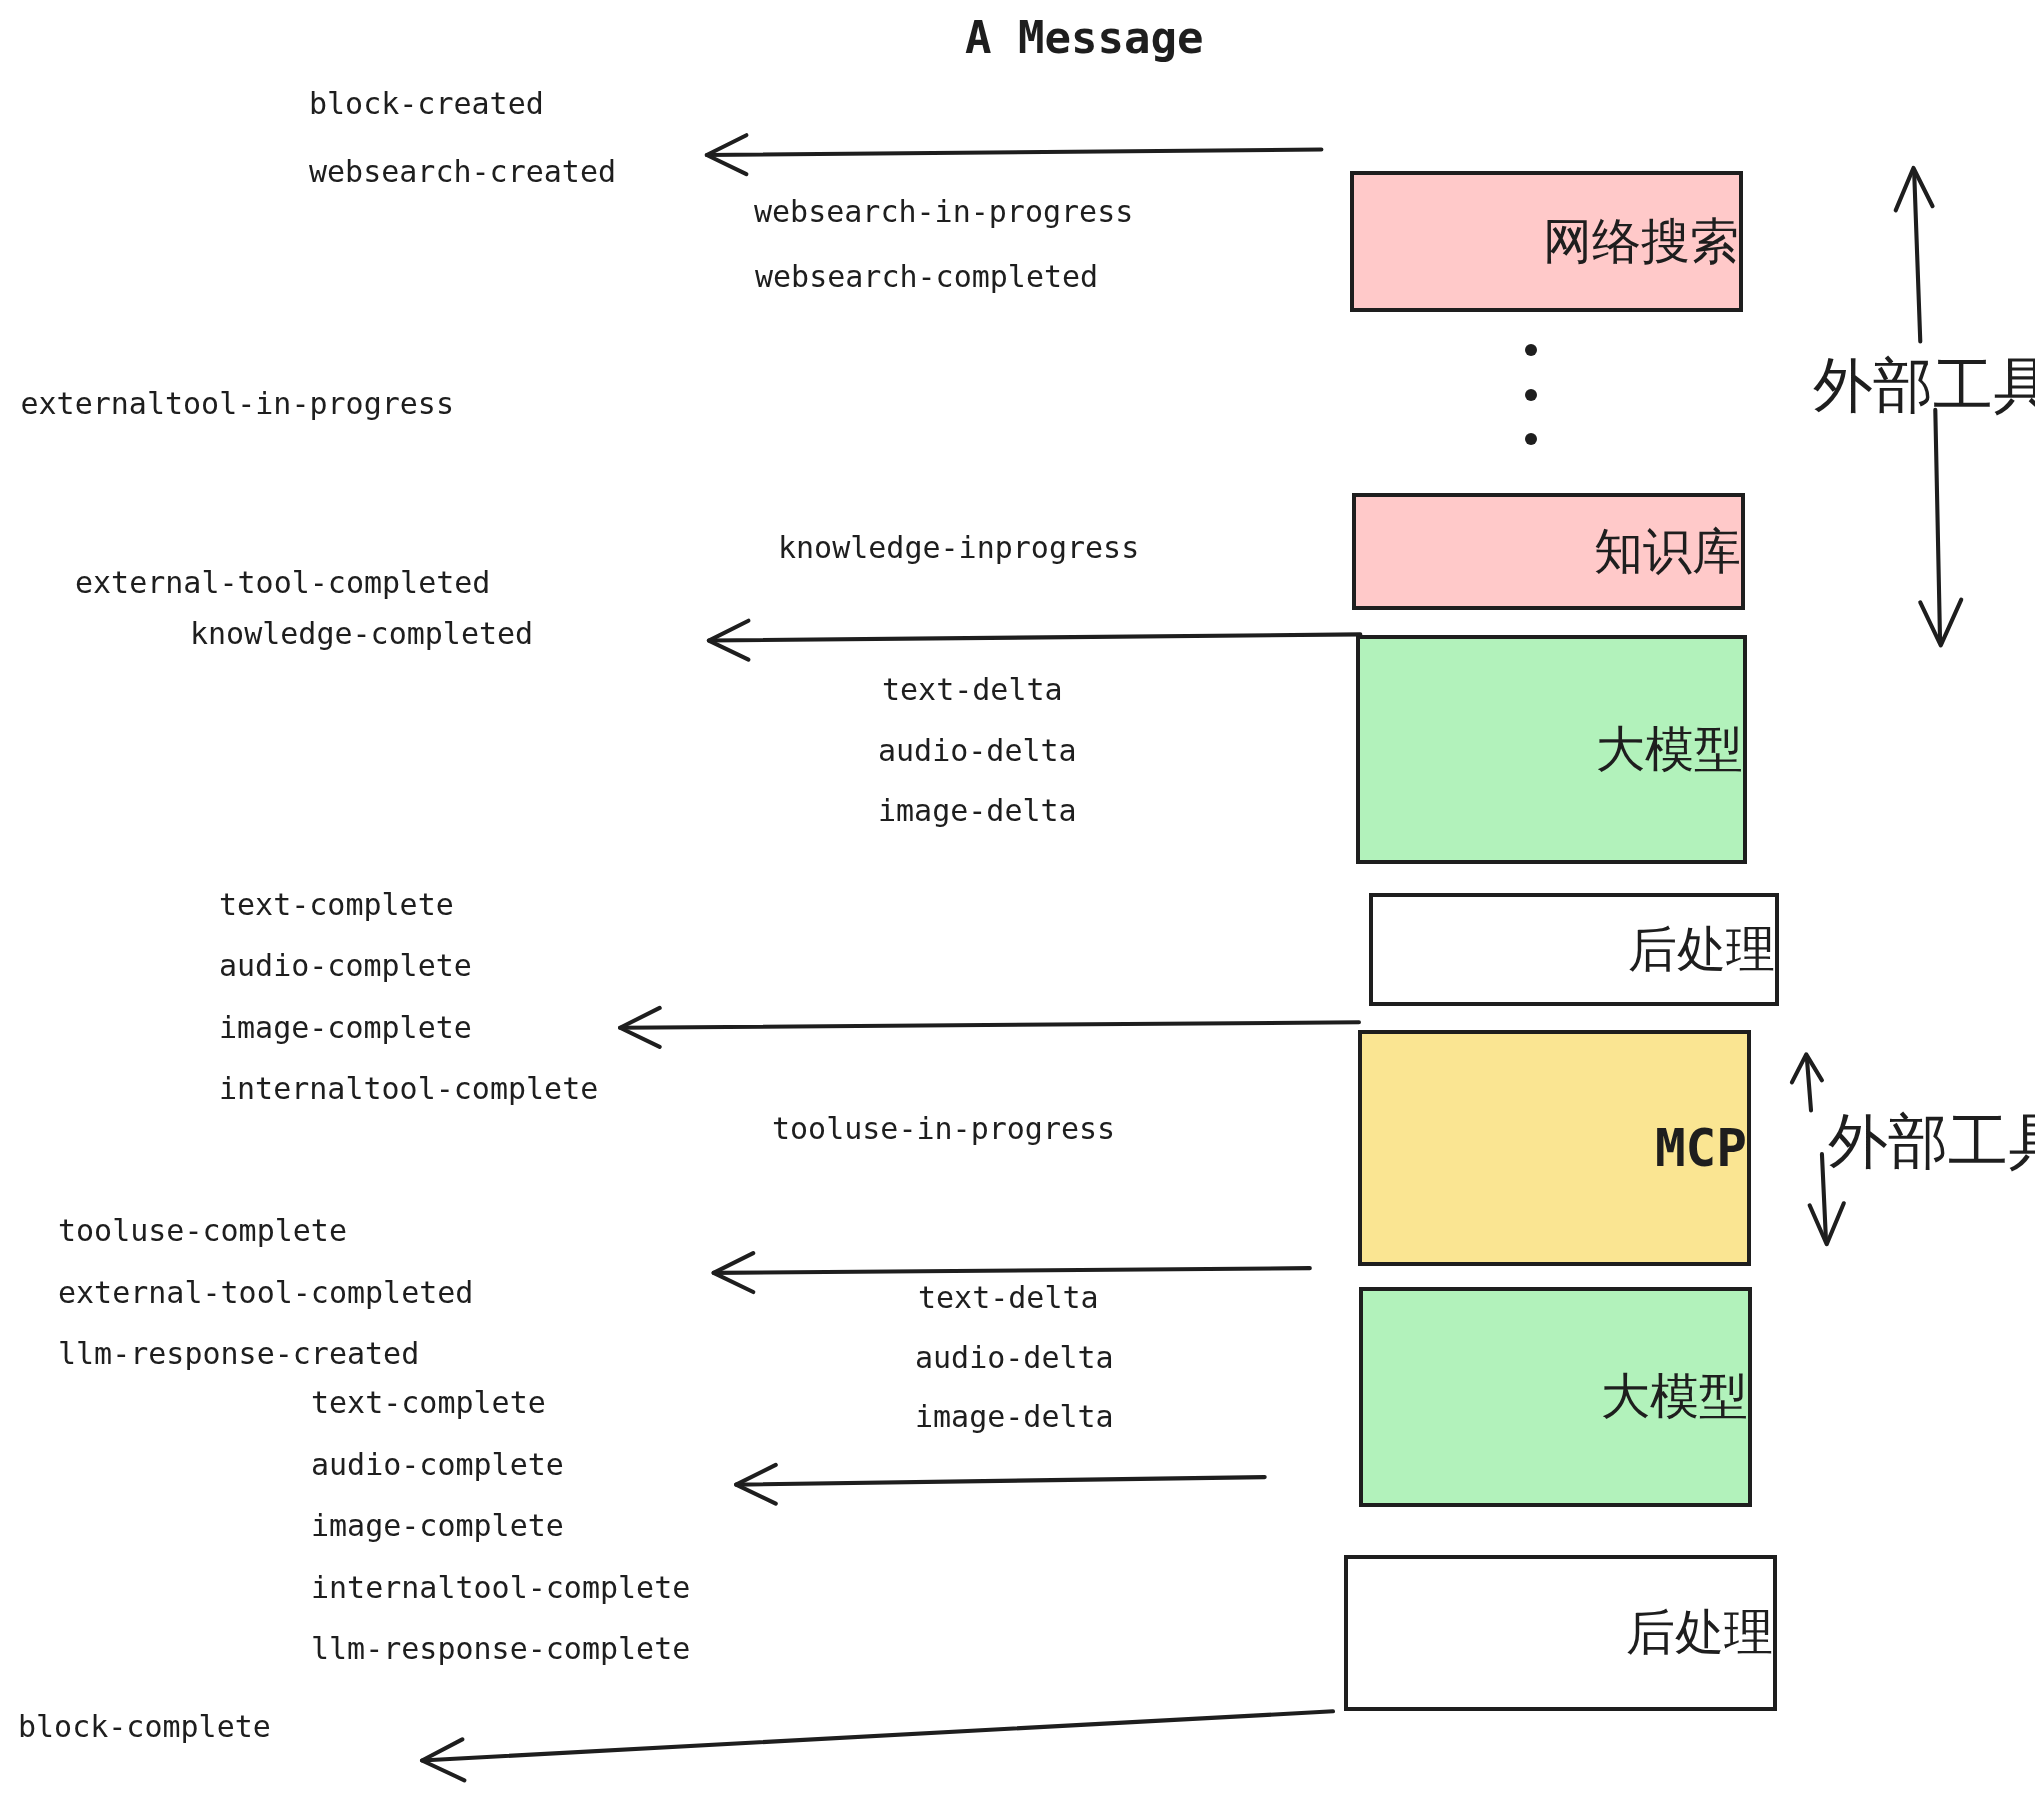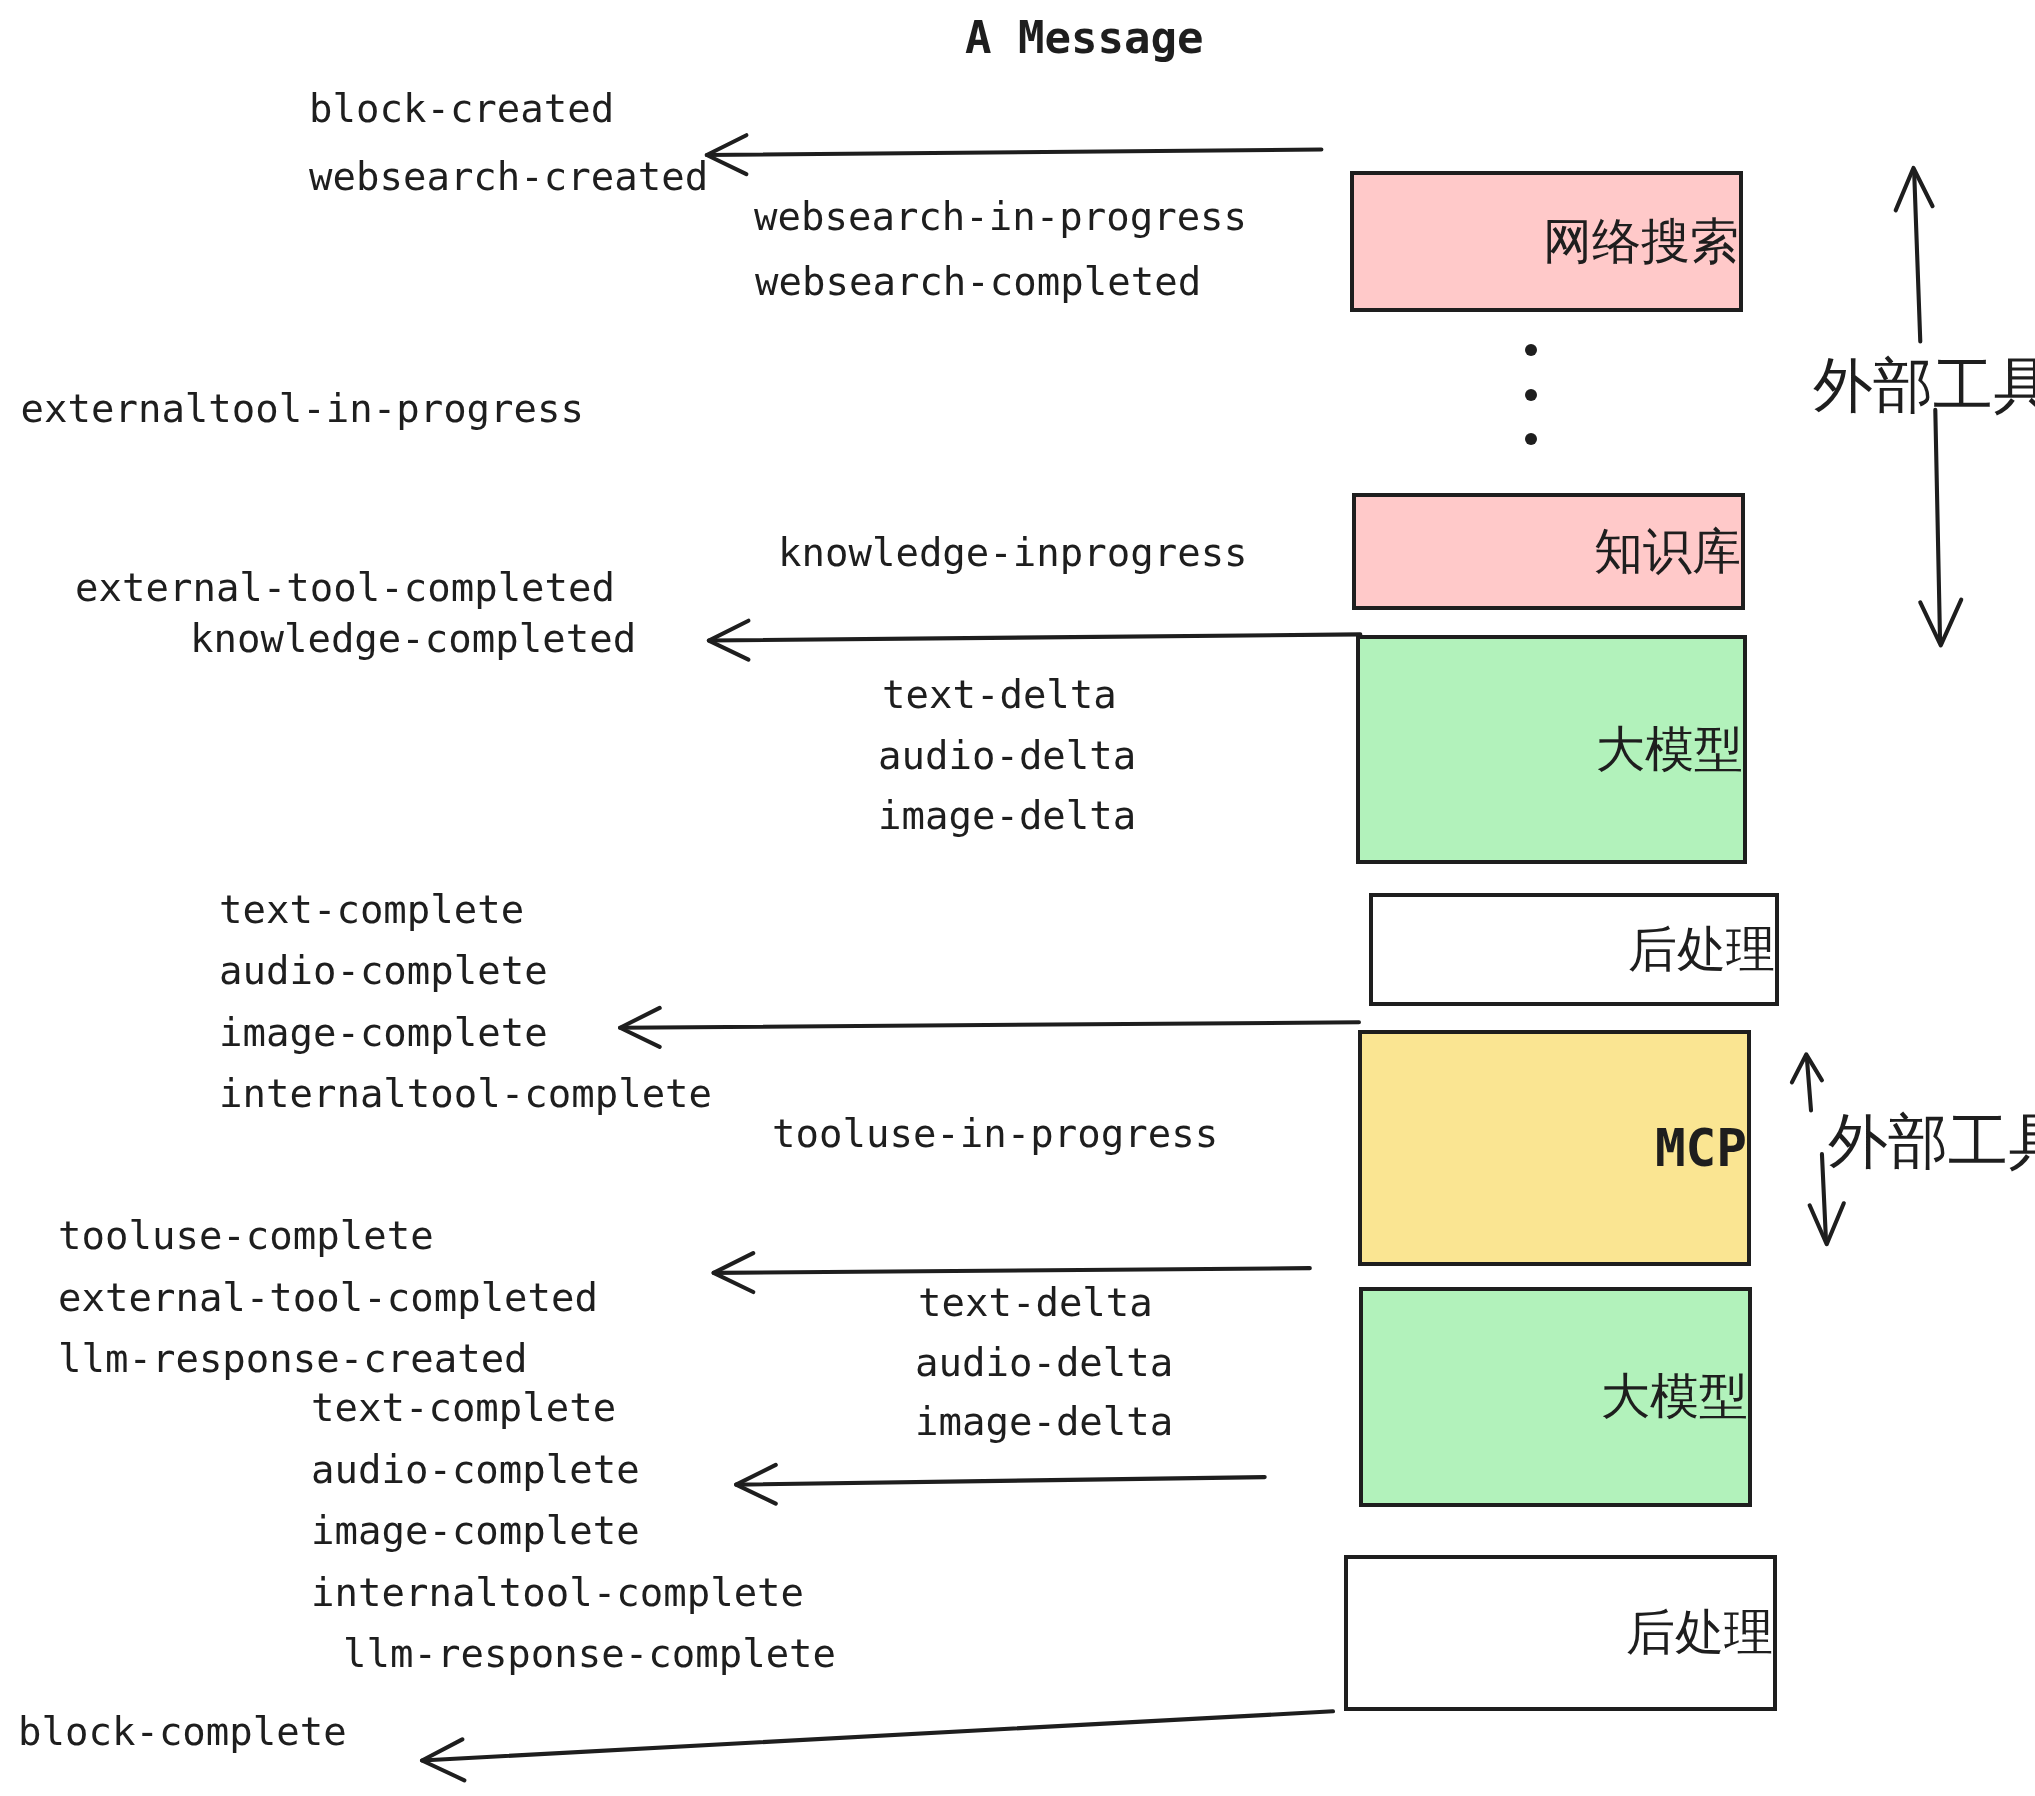"block-created" .ev { font-size: 39px -> 30px }
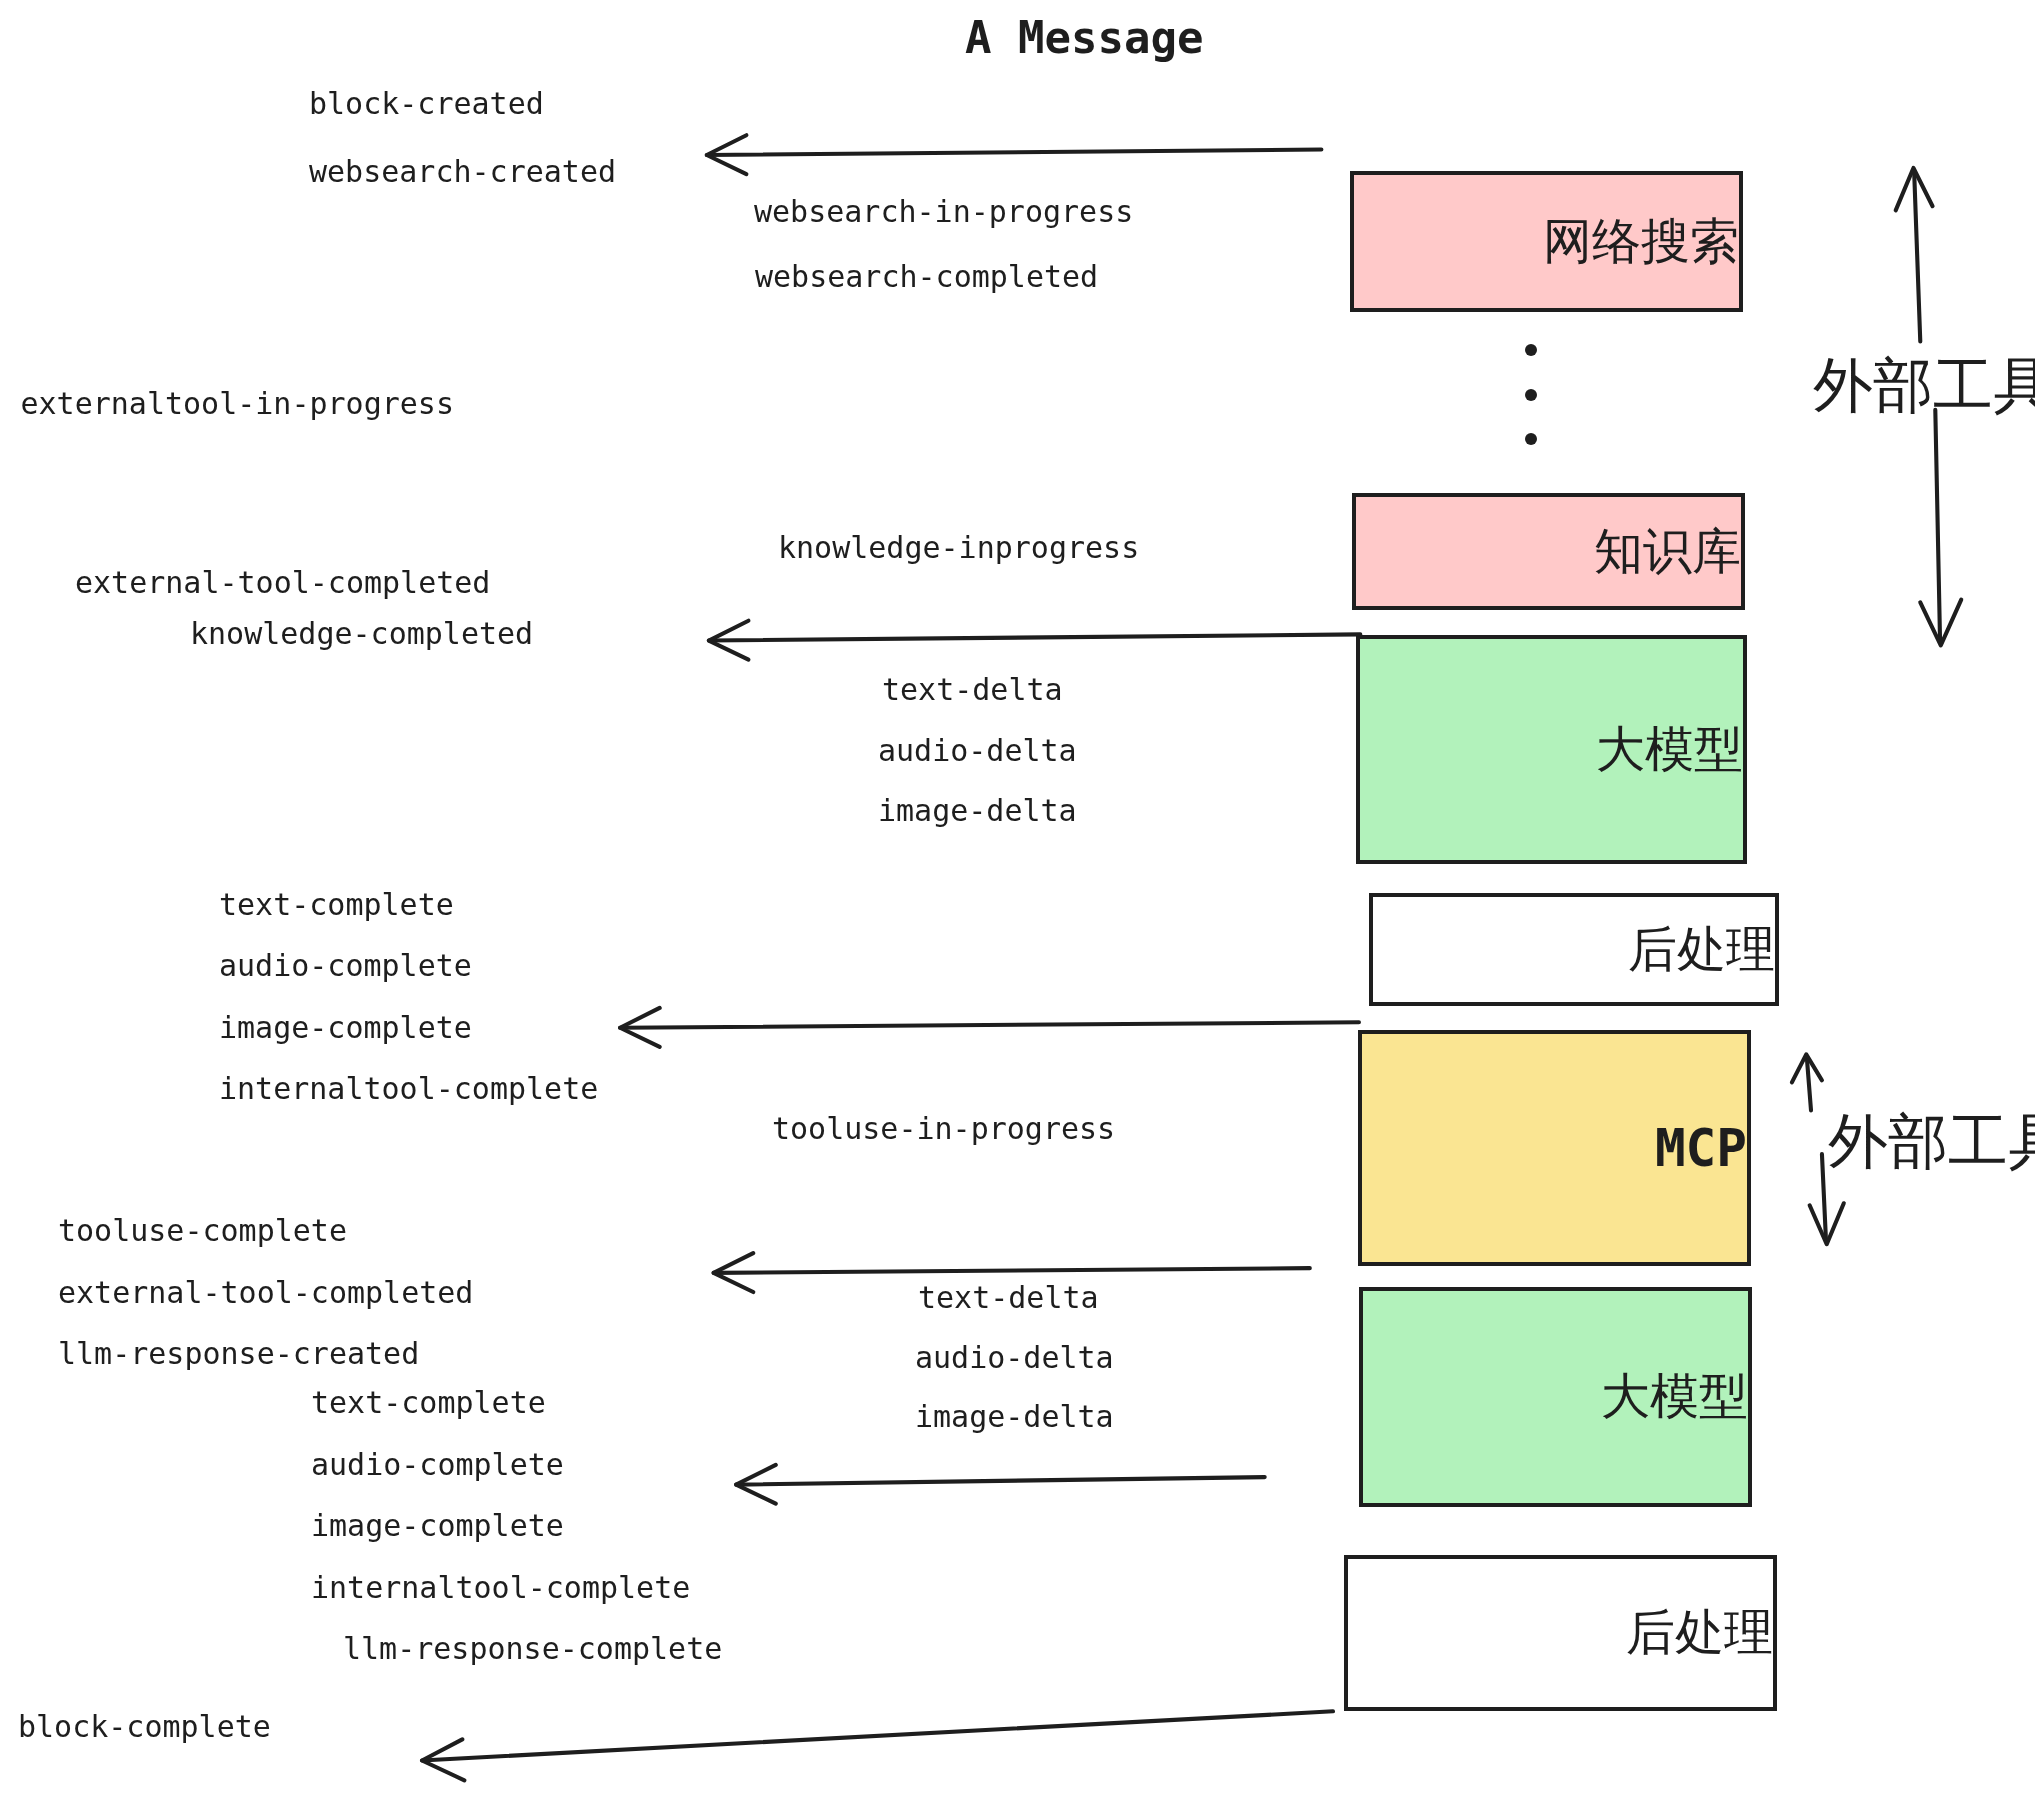"llm-response-complete" div.ev { margin-left: 32px -> none }
